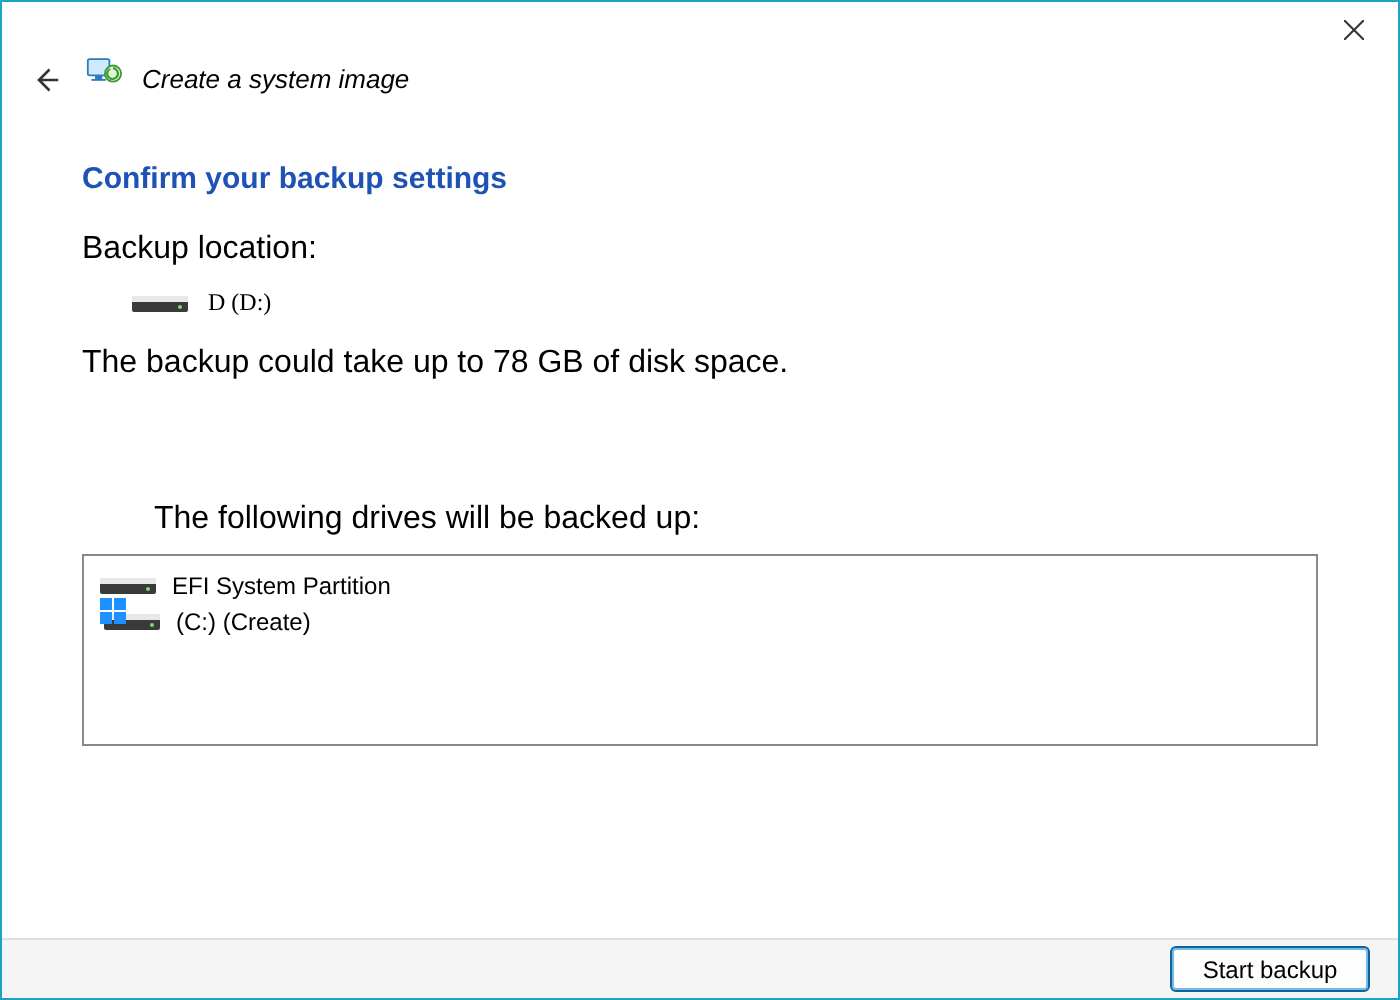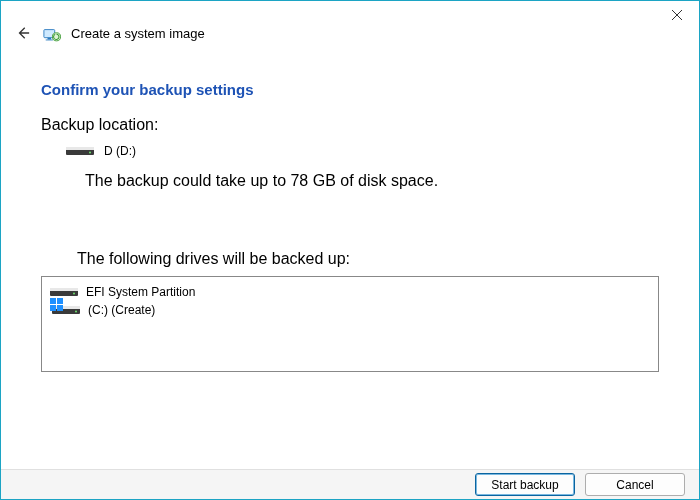"Create a system image" .header-row { align-items: flex-start -> flex-end; font-style: none -> italic }
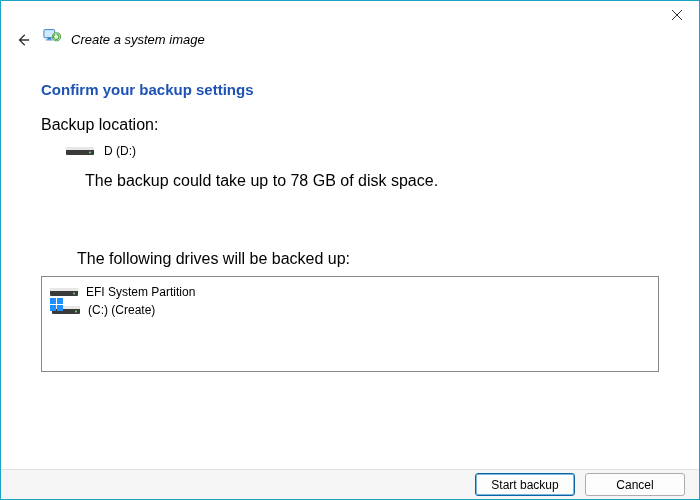"D (D:)" .dest-row { font-family: none -> Liberation Serif, serif }
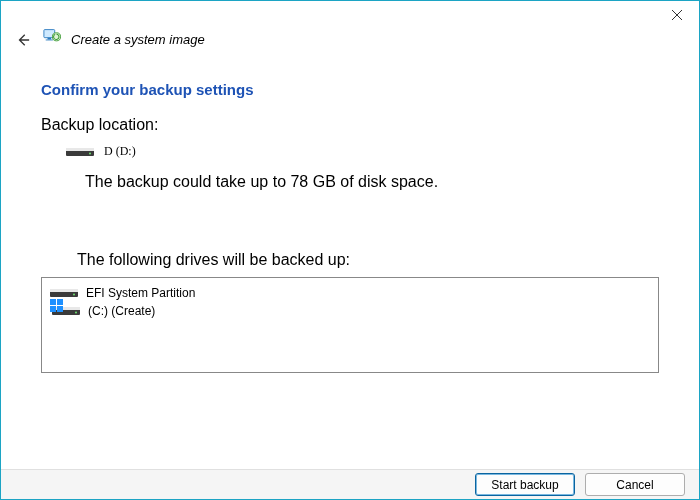"The backup could take up" .size-note { margin-left: 44px -> none }
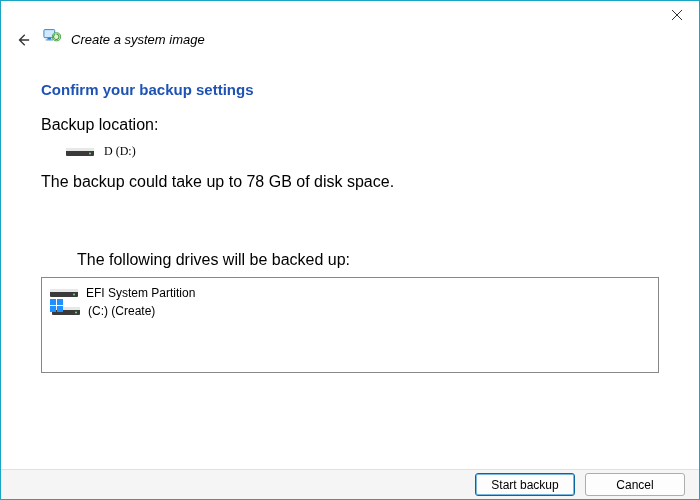"Cancel" div.btn { html: <div>Cancel</div> -> none }
